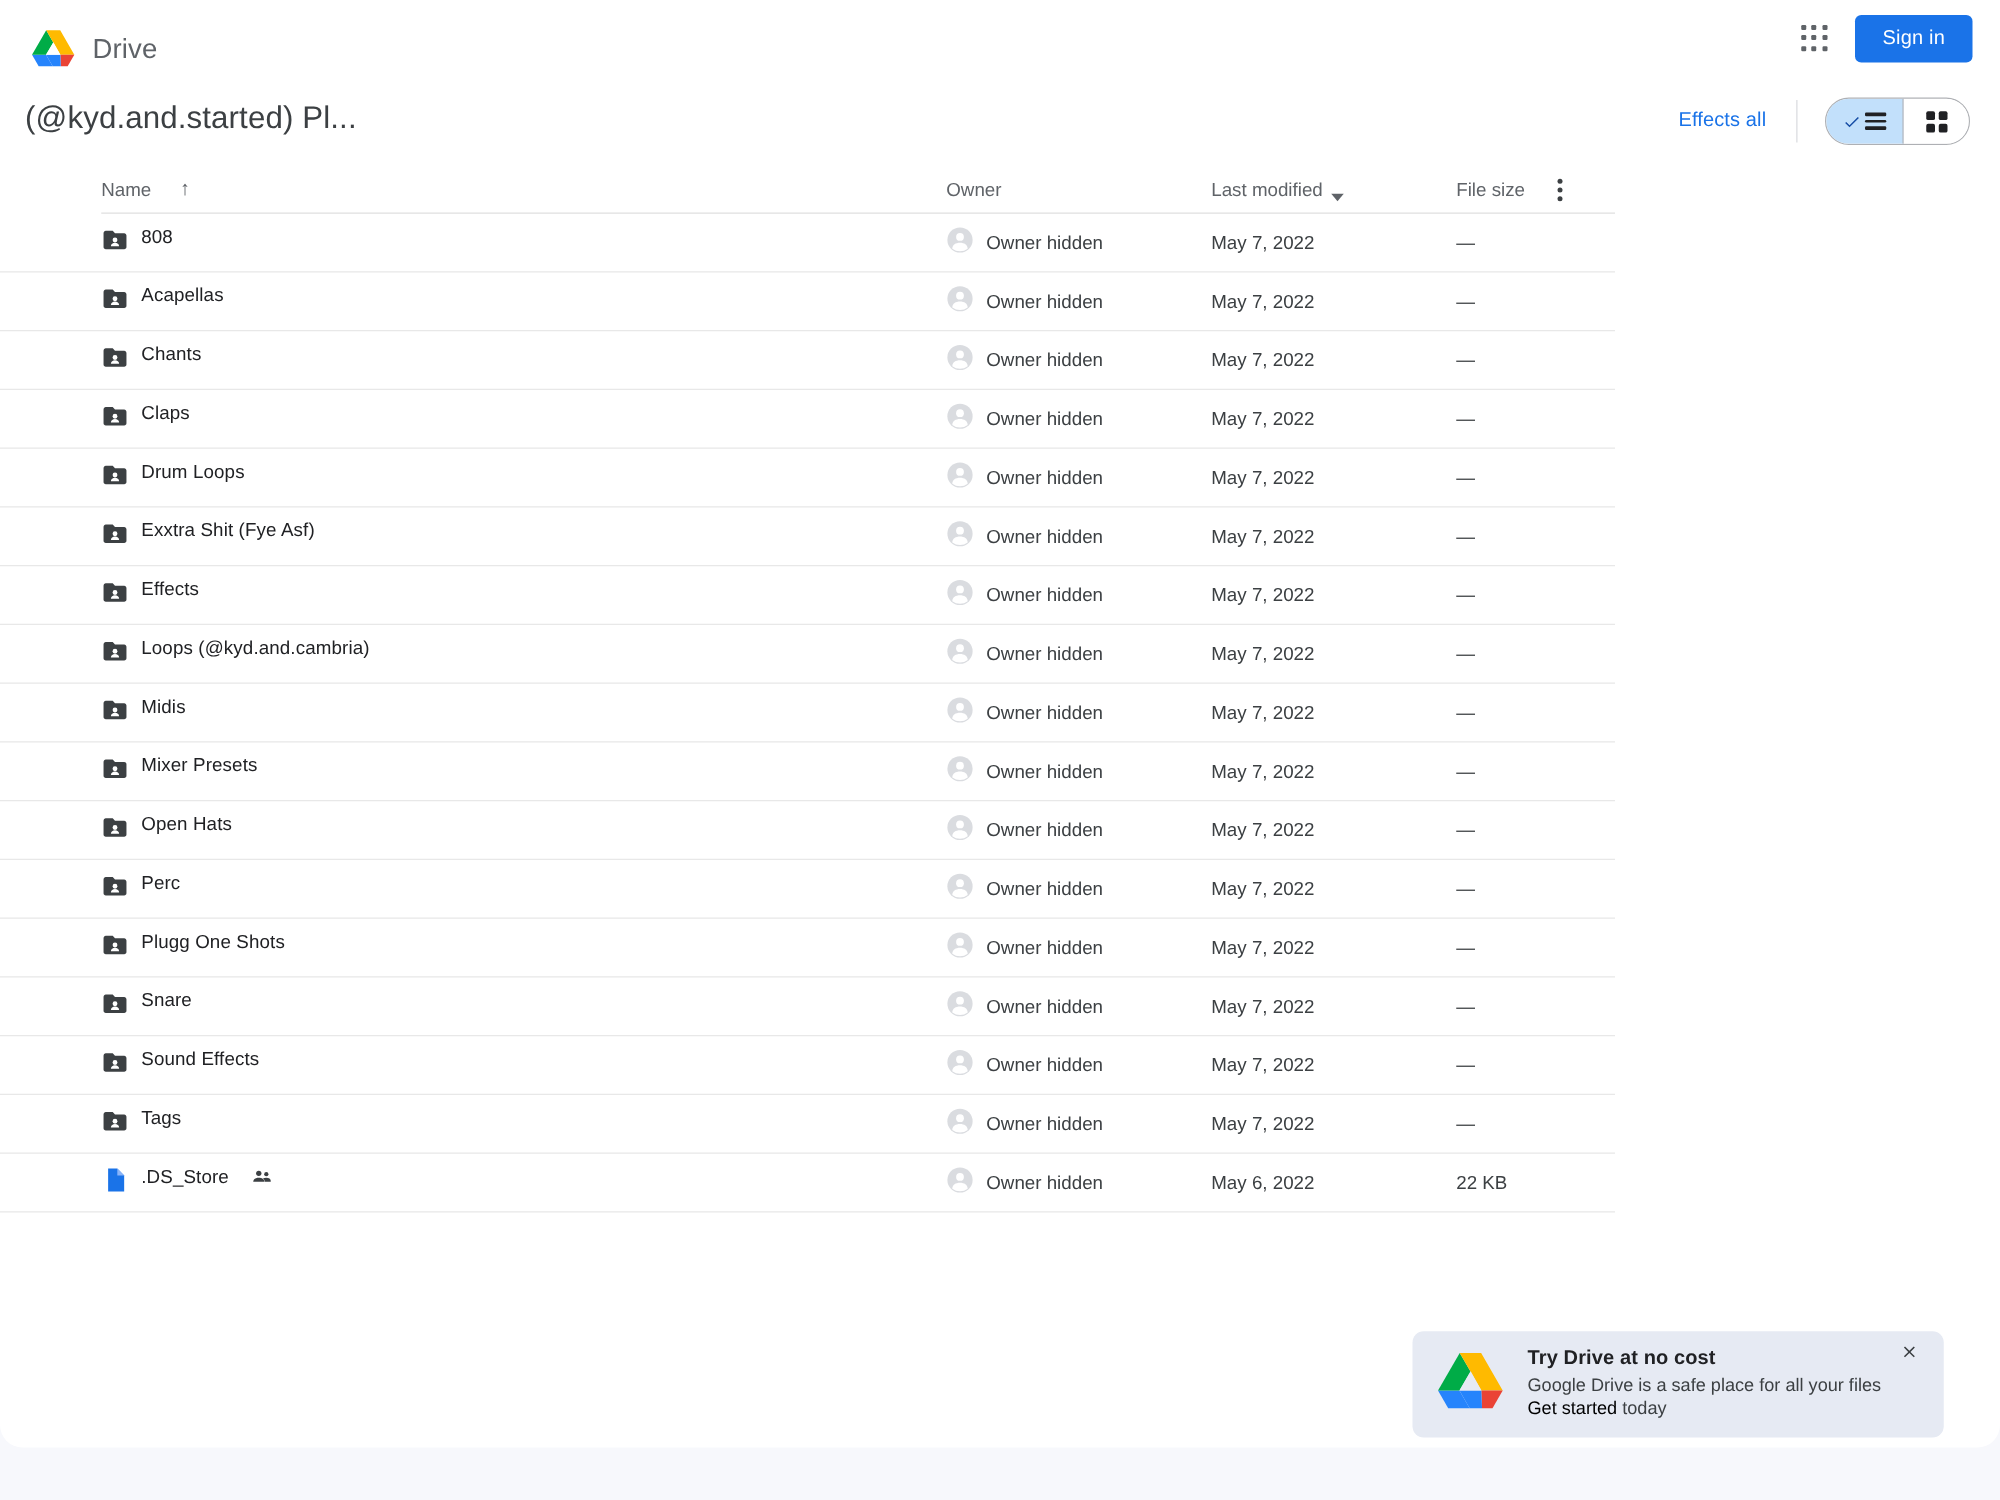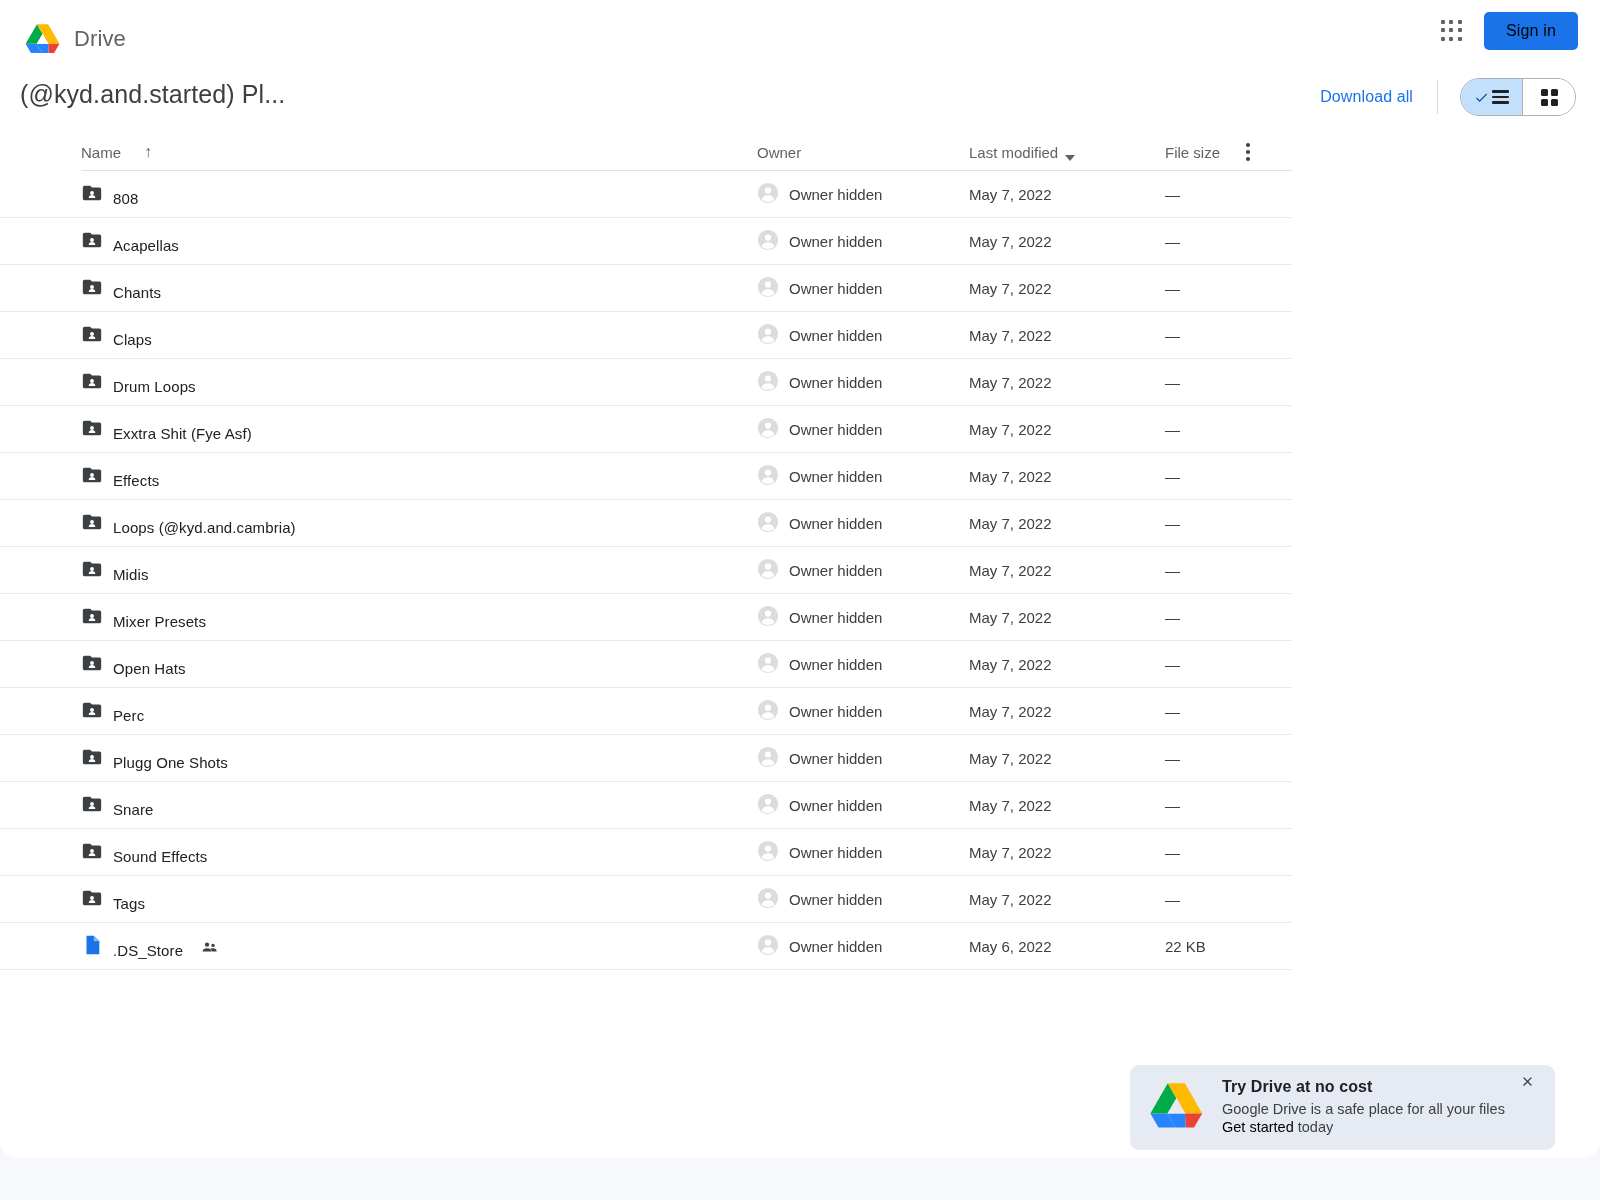"Sign in" .signin-btn { color: #000000 -> #ffffff }
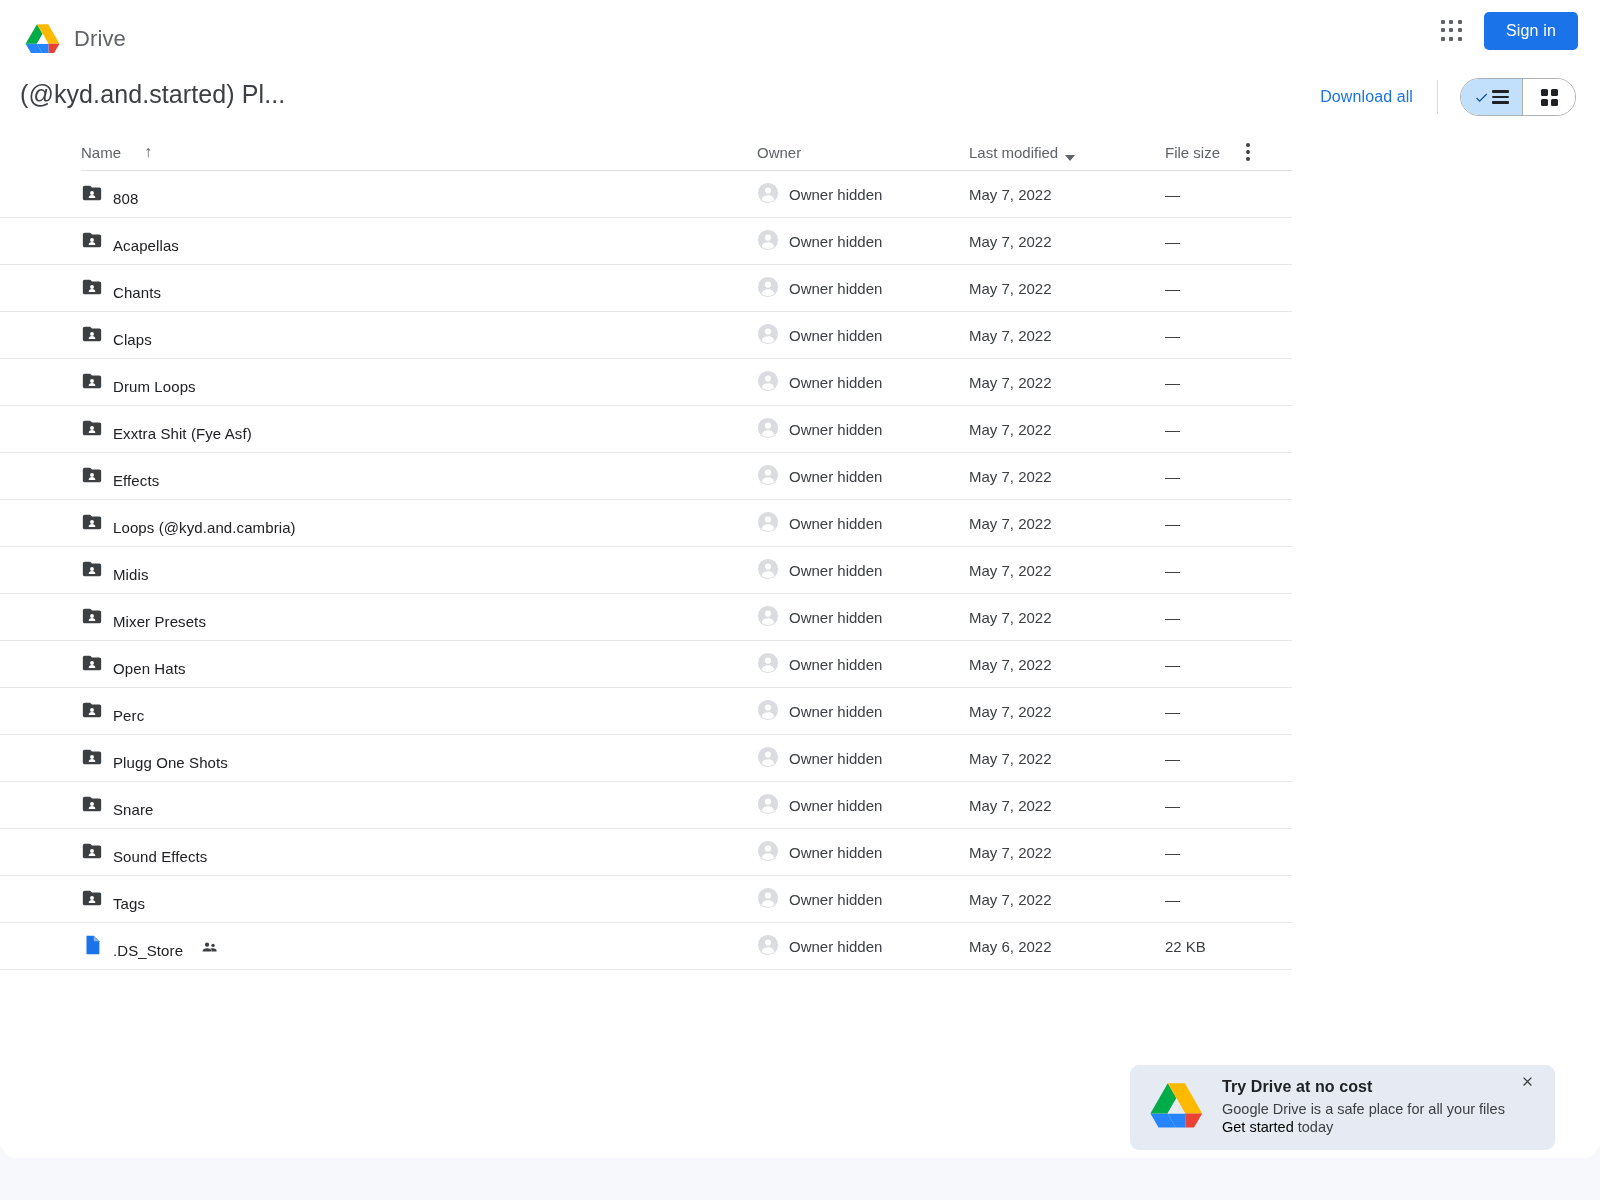"Download all" a.download-all { text: Download -> Effects }
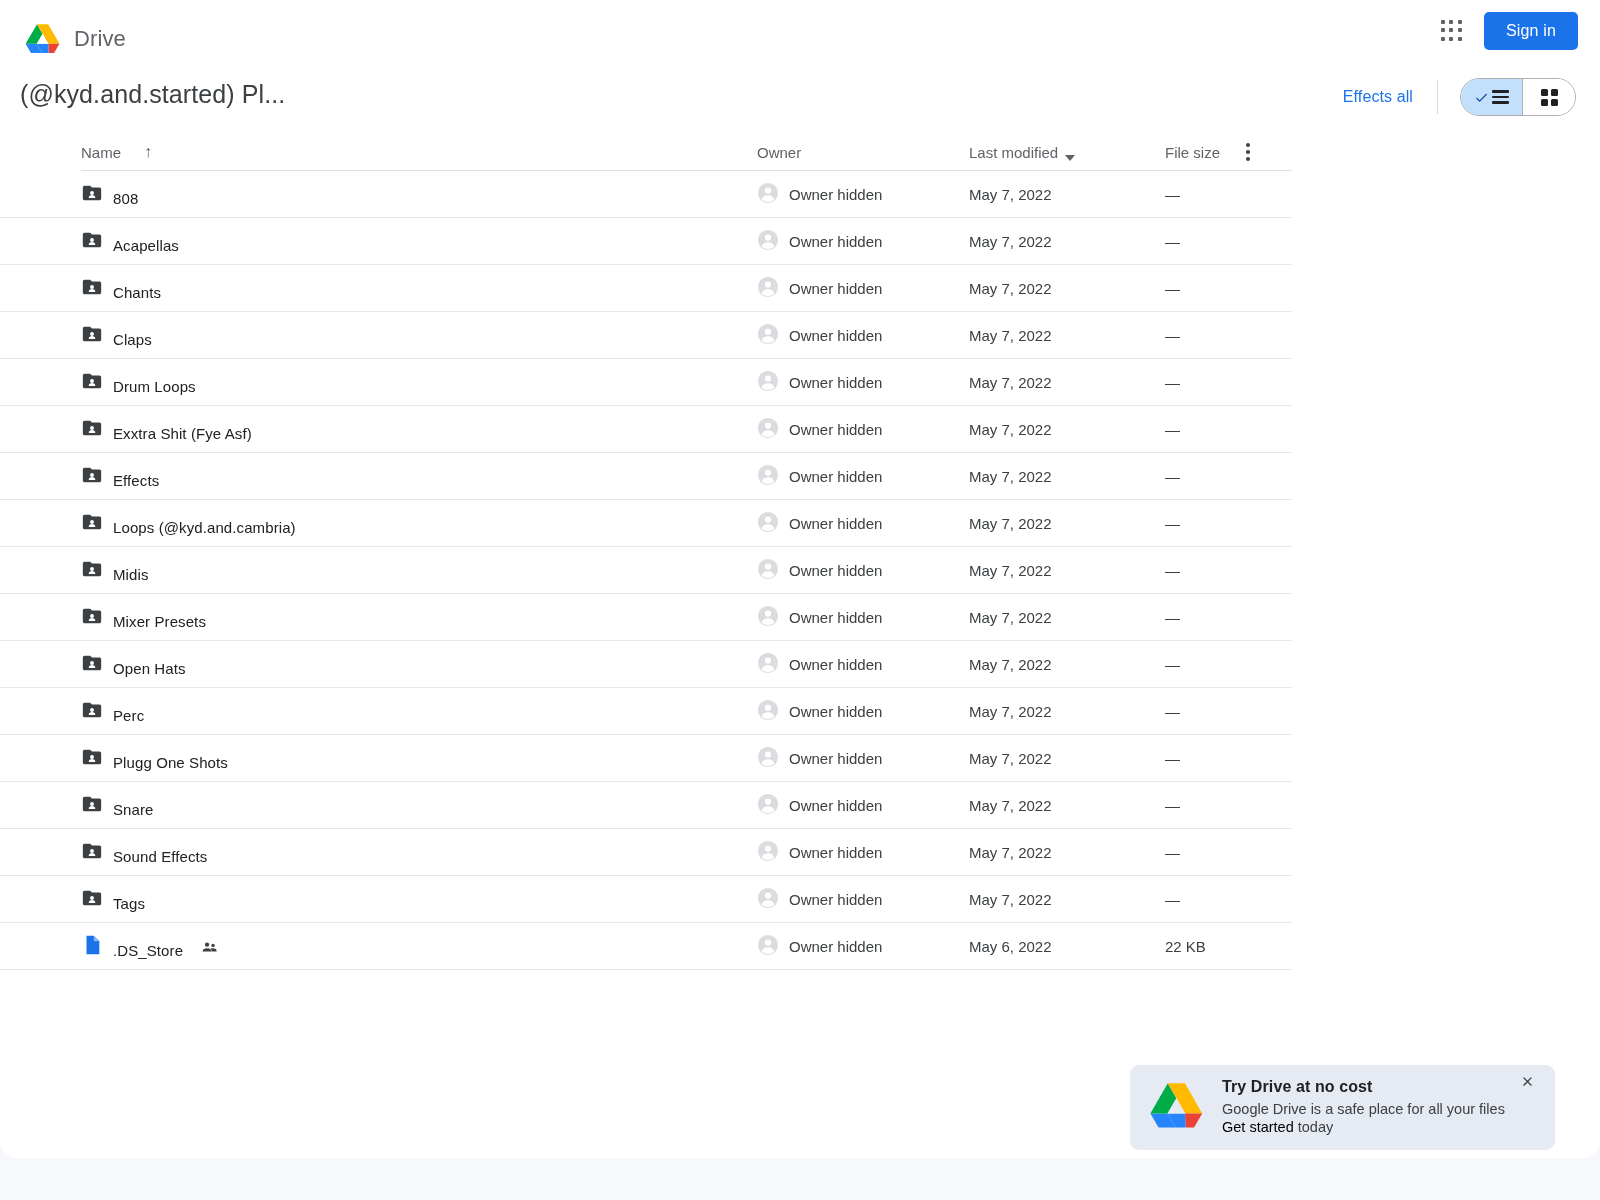"808" .name-cell { align-items: flex-end -> flex-start }
